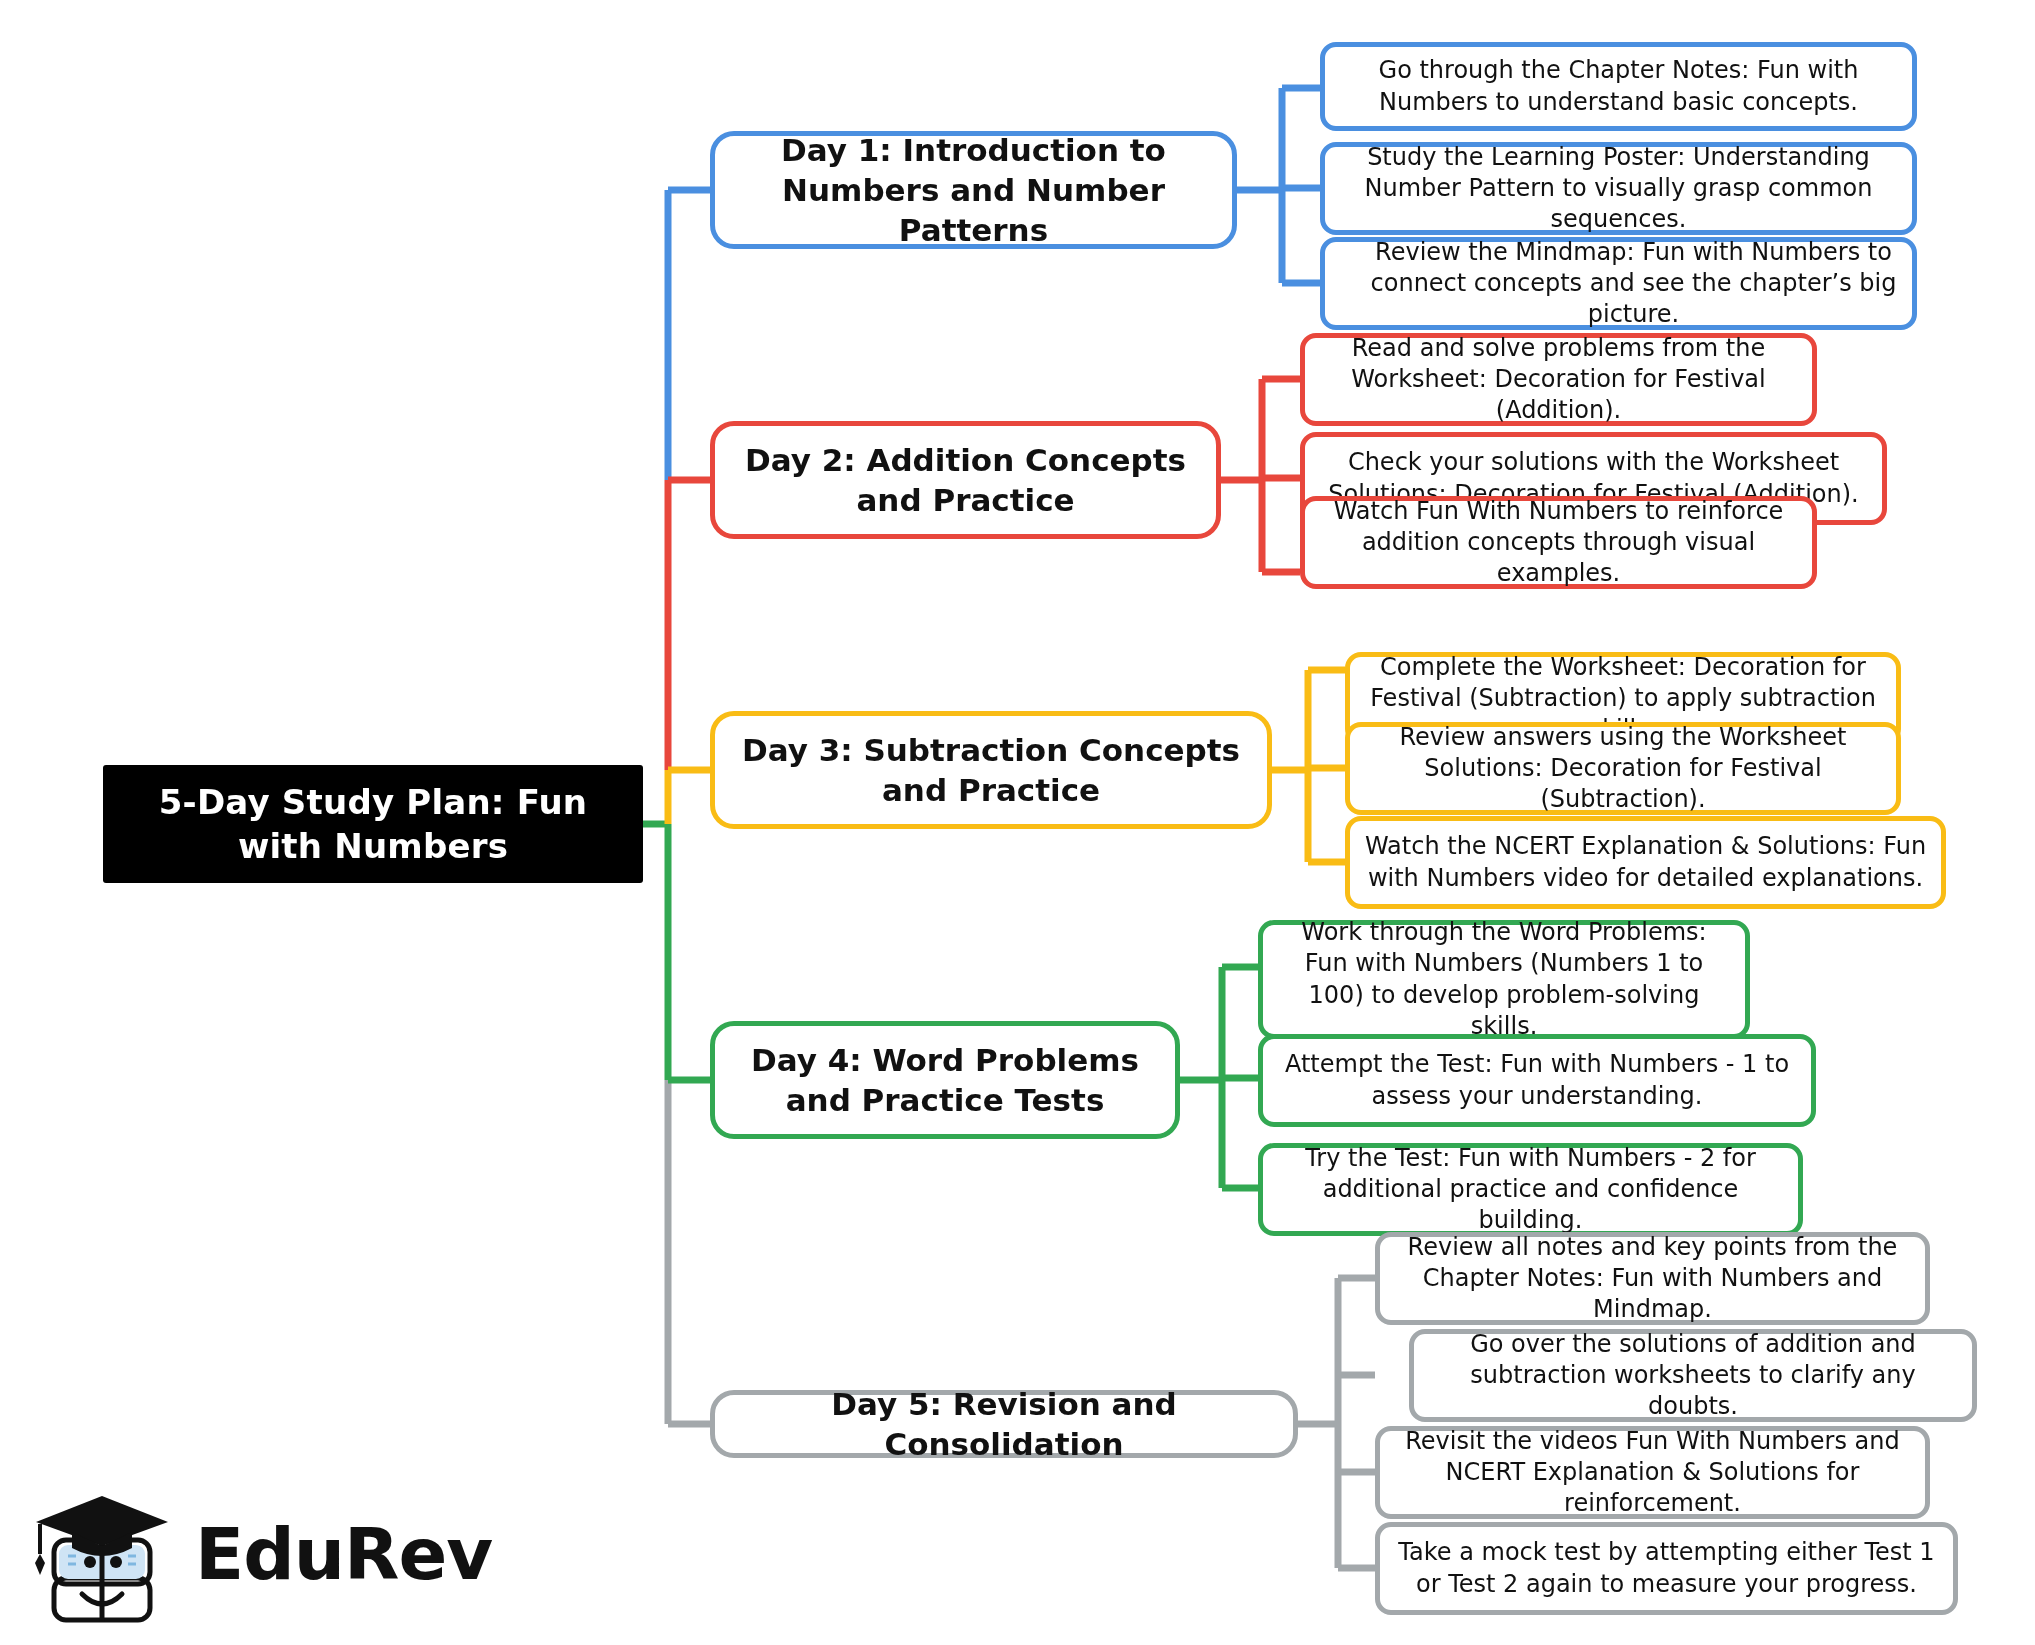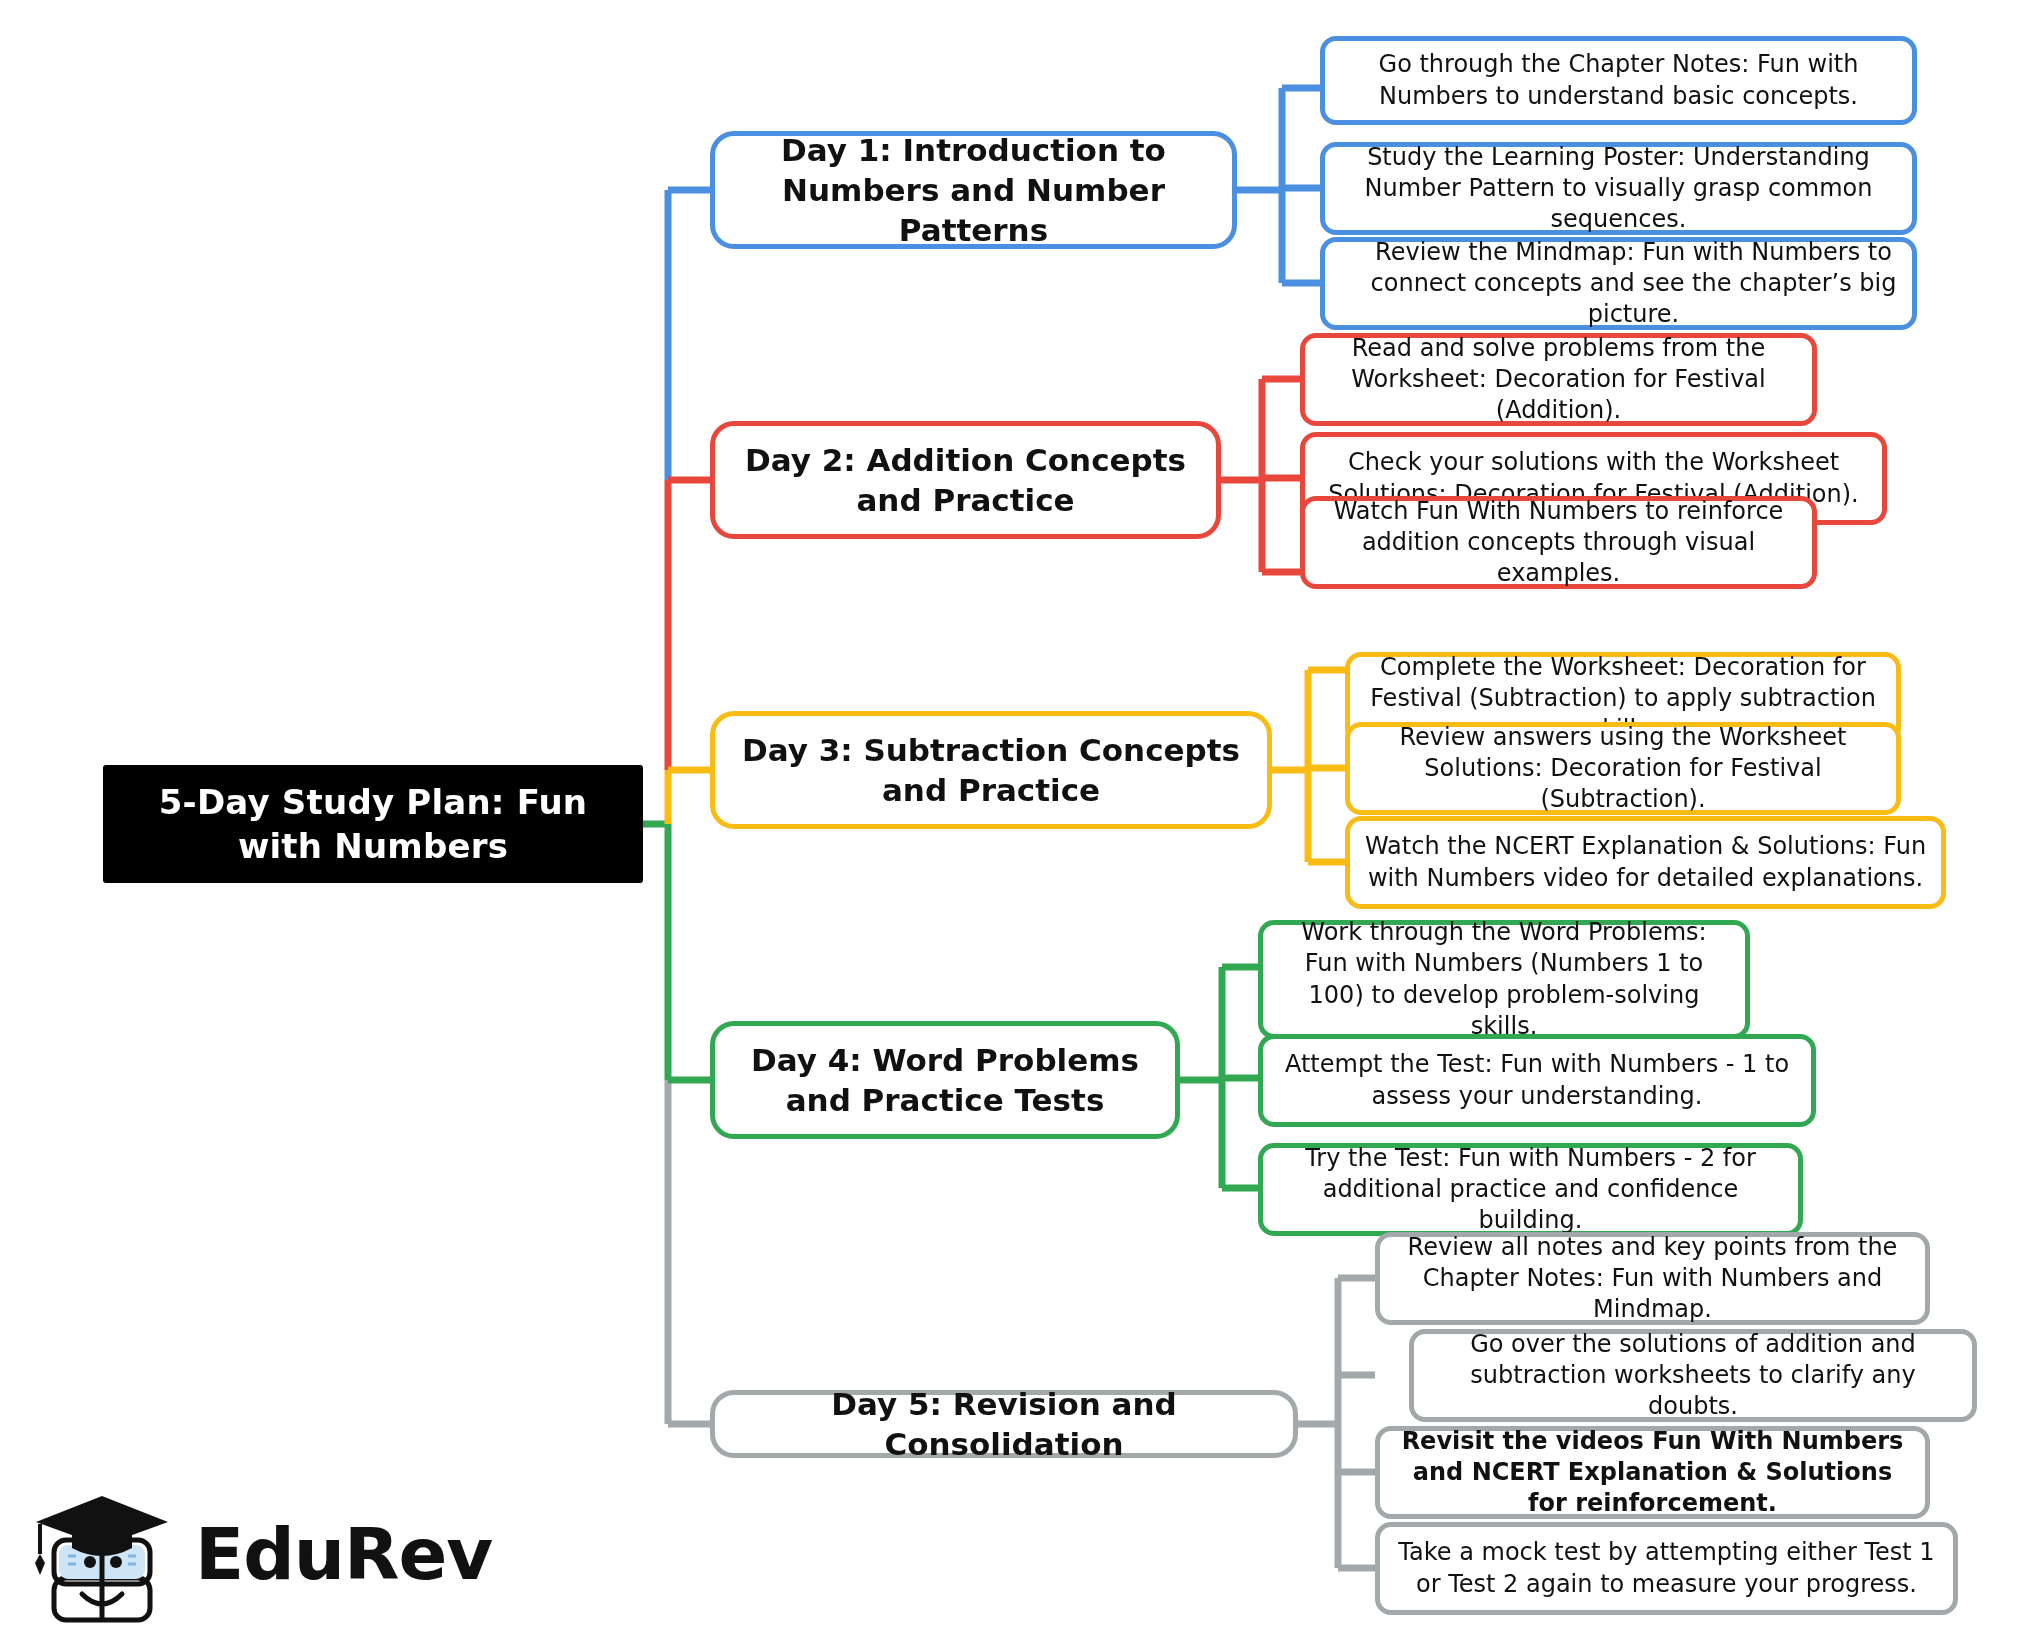"Go through the Chapter Notes:" div.node { top: 36px -> 42px }
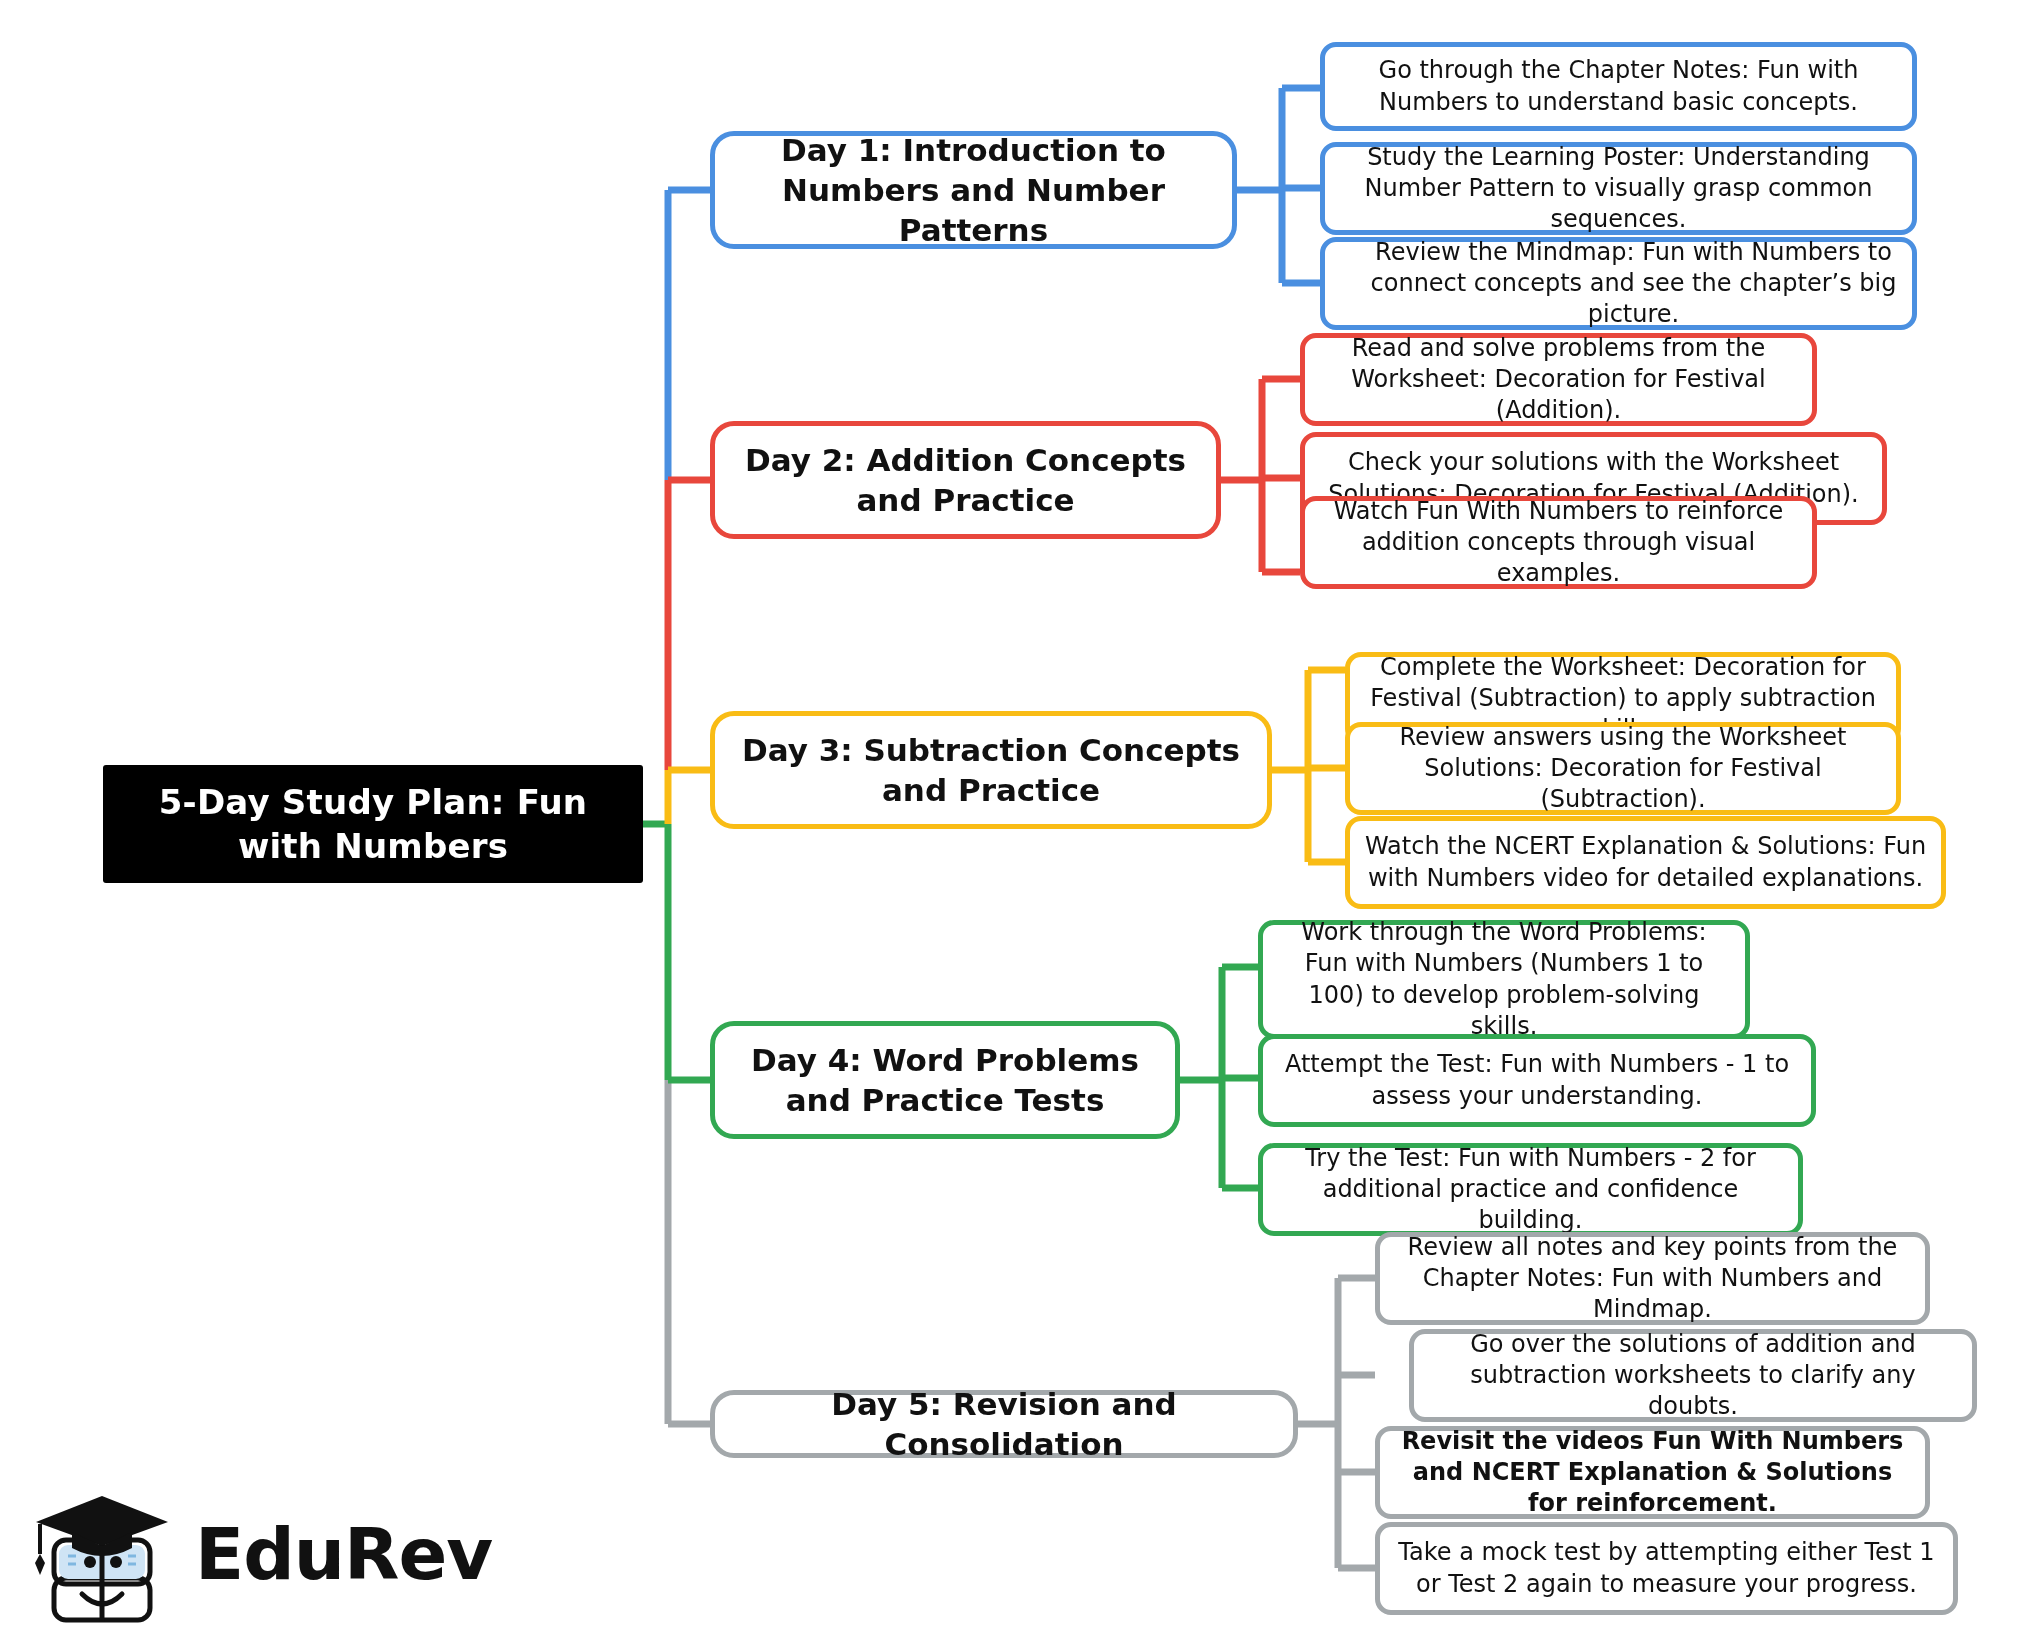"Revisit the videos Fun With" div.node { font-weight: bold -> none }
